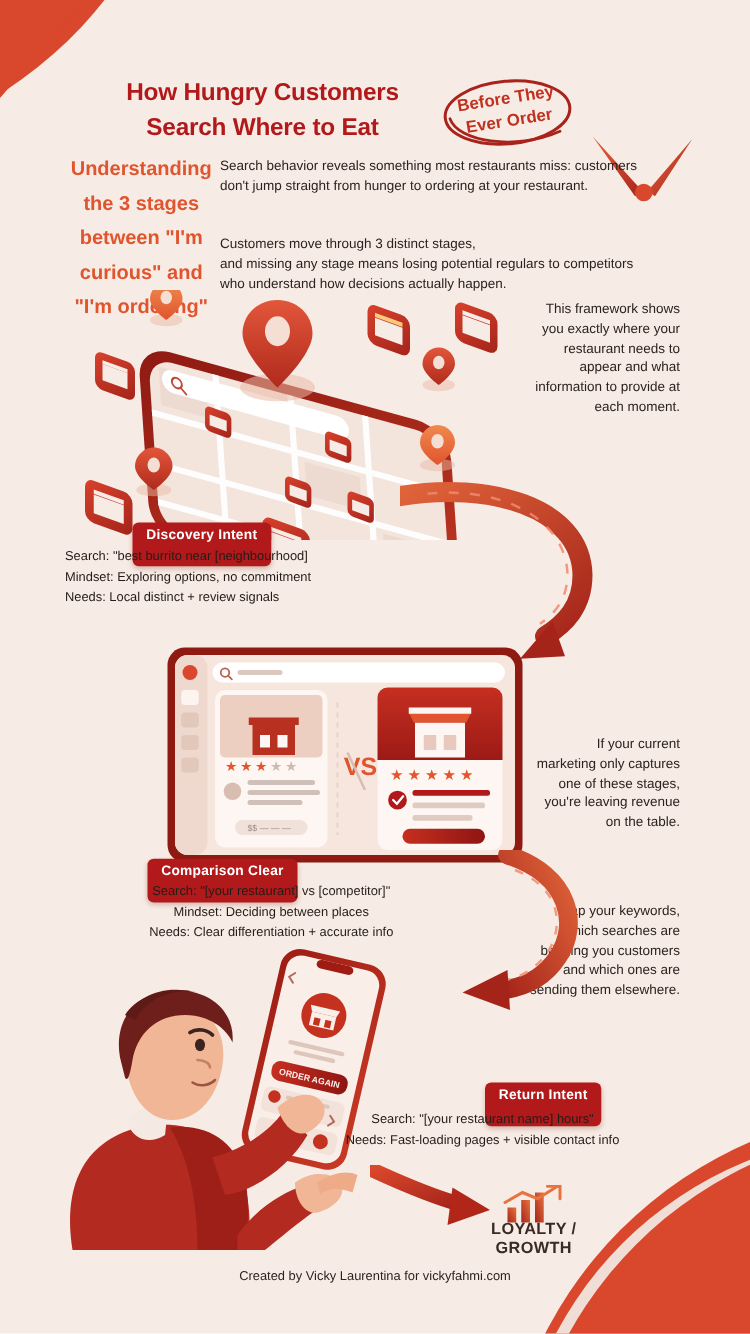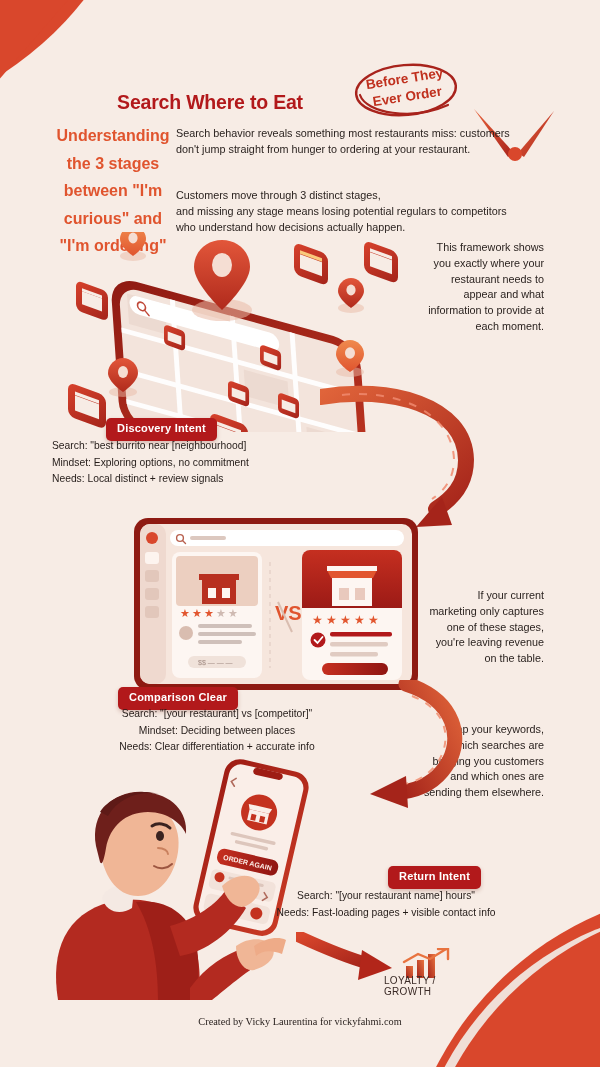"How Hungry Customers" span { html: none -> <span>How Hungry Customers</span> }
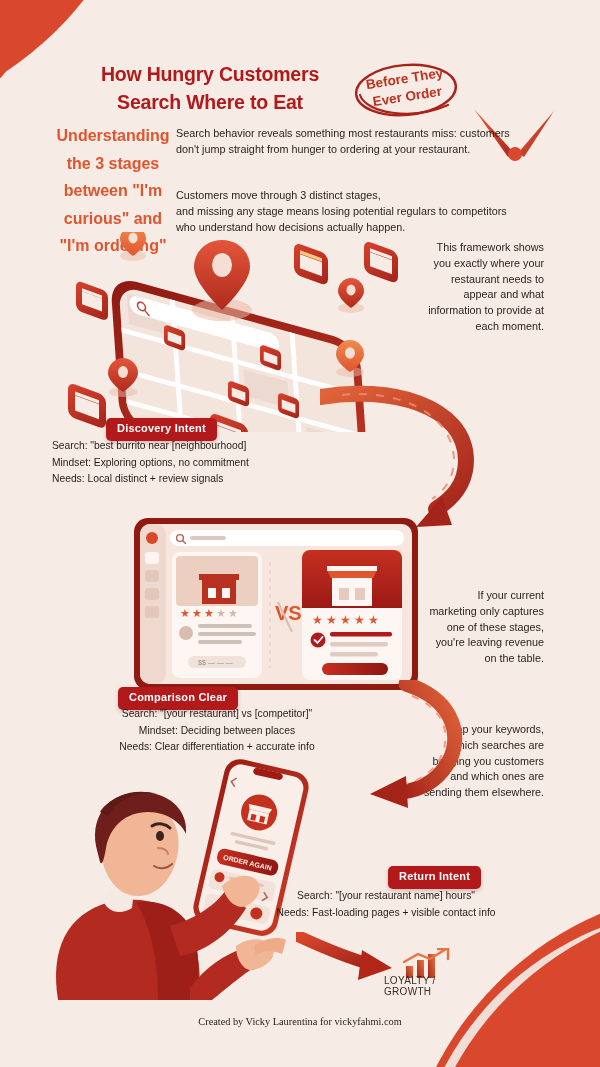"Discovery Intent" .badge { padding: 4px 11px 7px -> 4px 11px 19px }
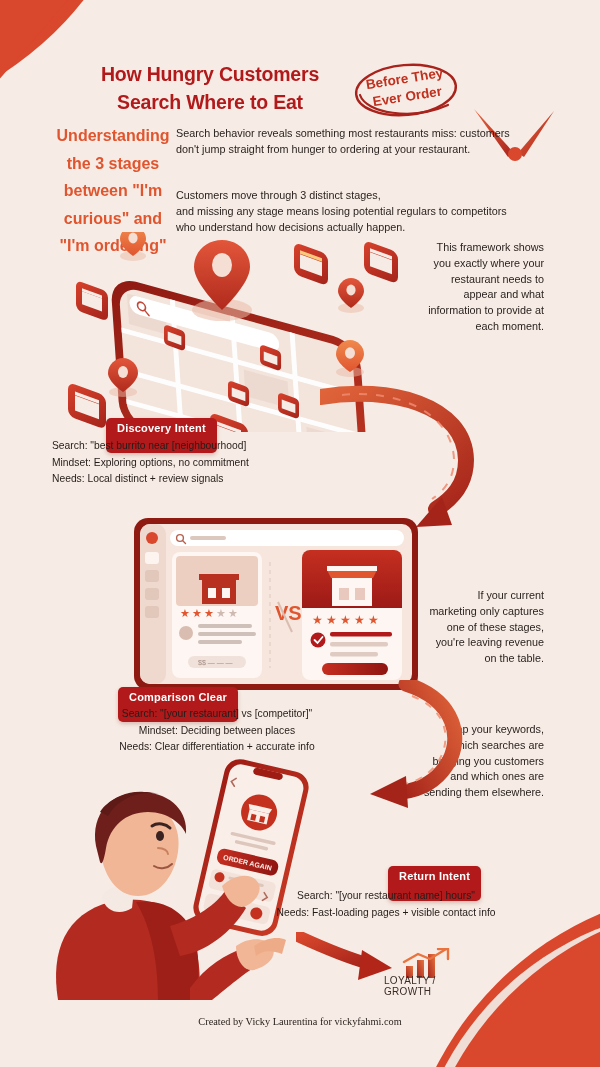"LOYALTY / GROWTH" .loyalty-label { font-size: 10px -> 13px; font-weight: normal -> bold; text-align: none -> center }
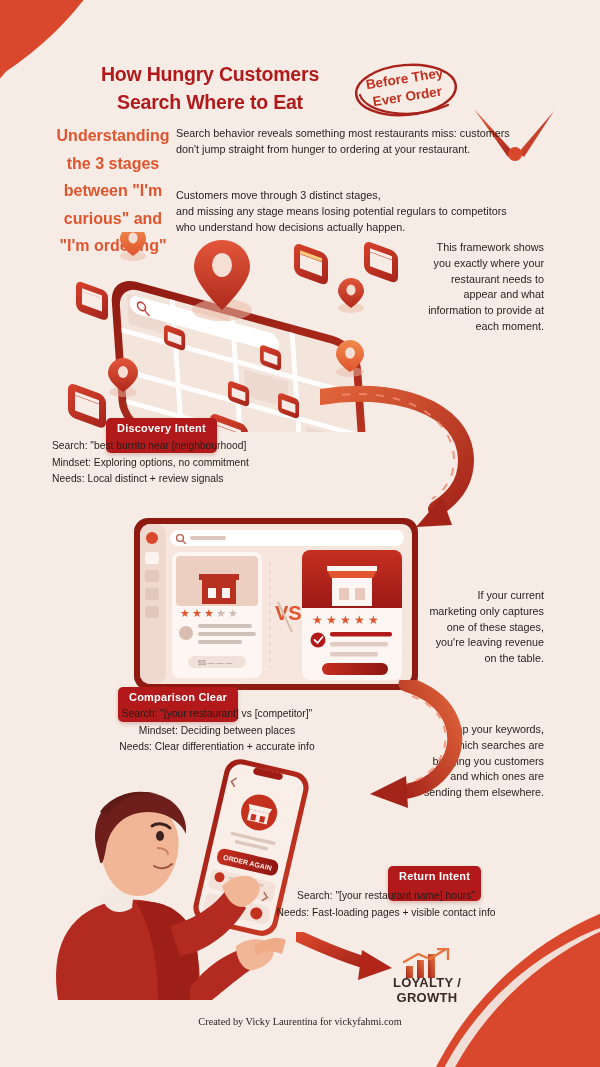"Created by Vicky Laurentina for" .credit { font-family: Liberation Serif, serif -> none }
